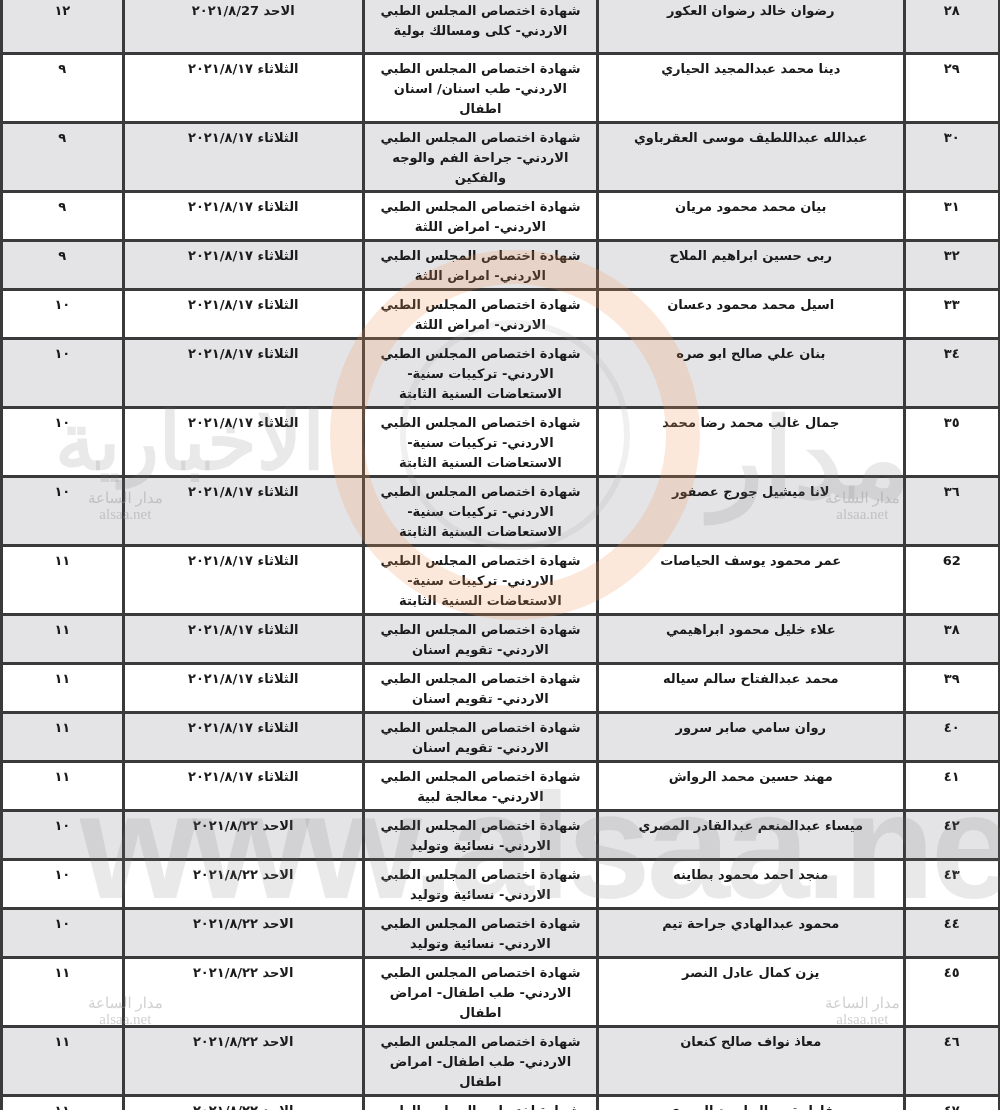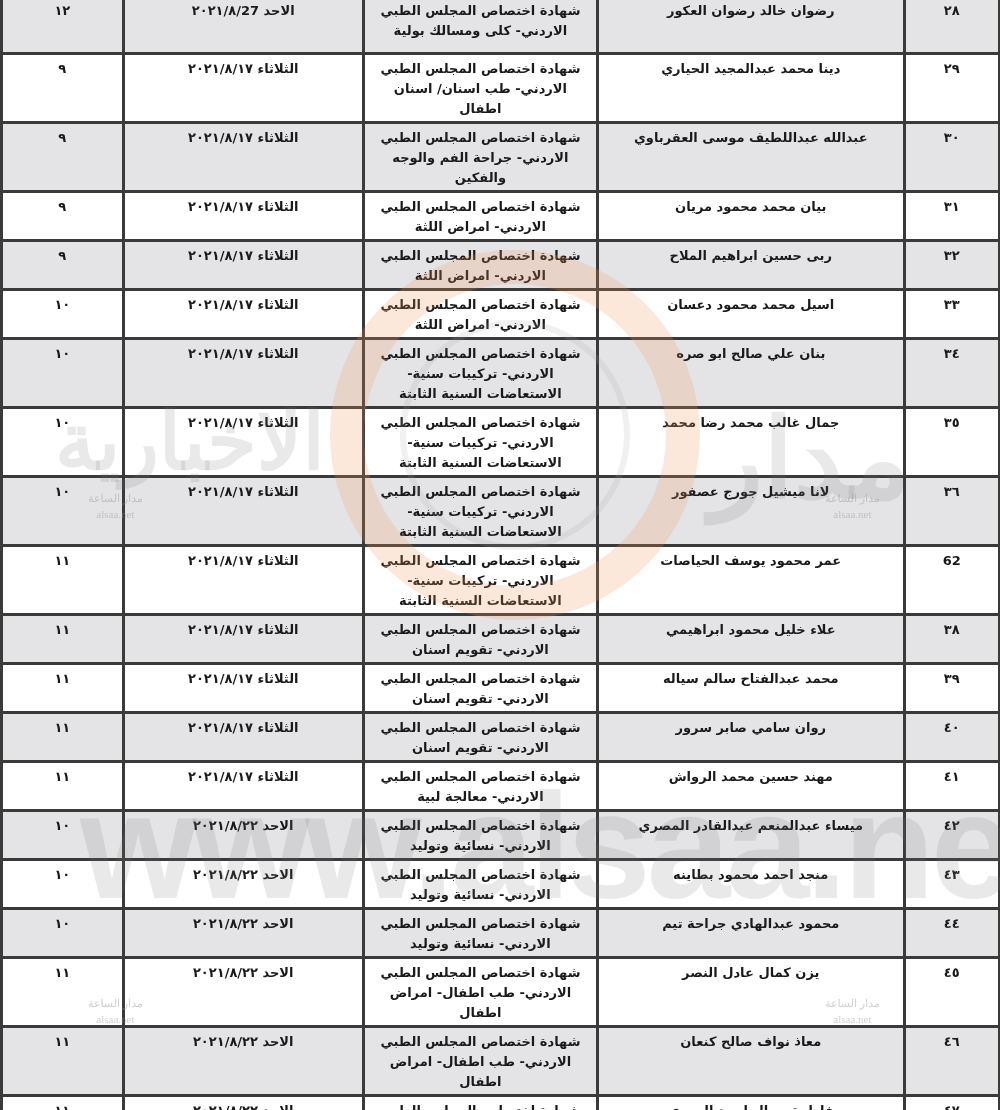"مدار الساعة" .wm-small { font-size: 11px -> 15px }
